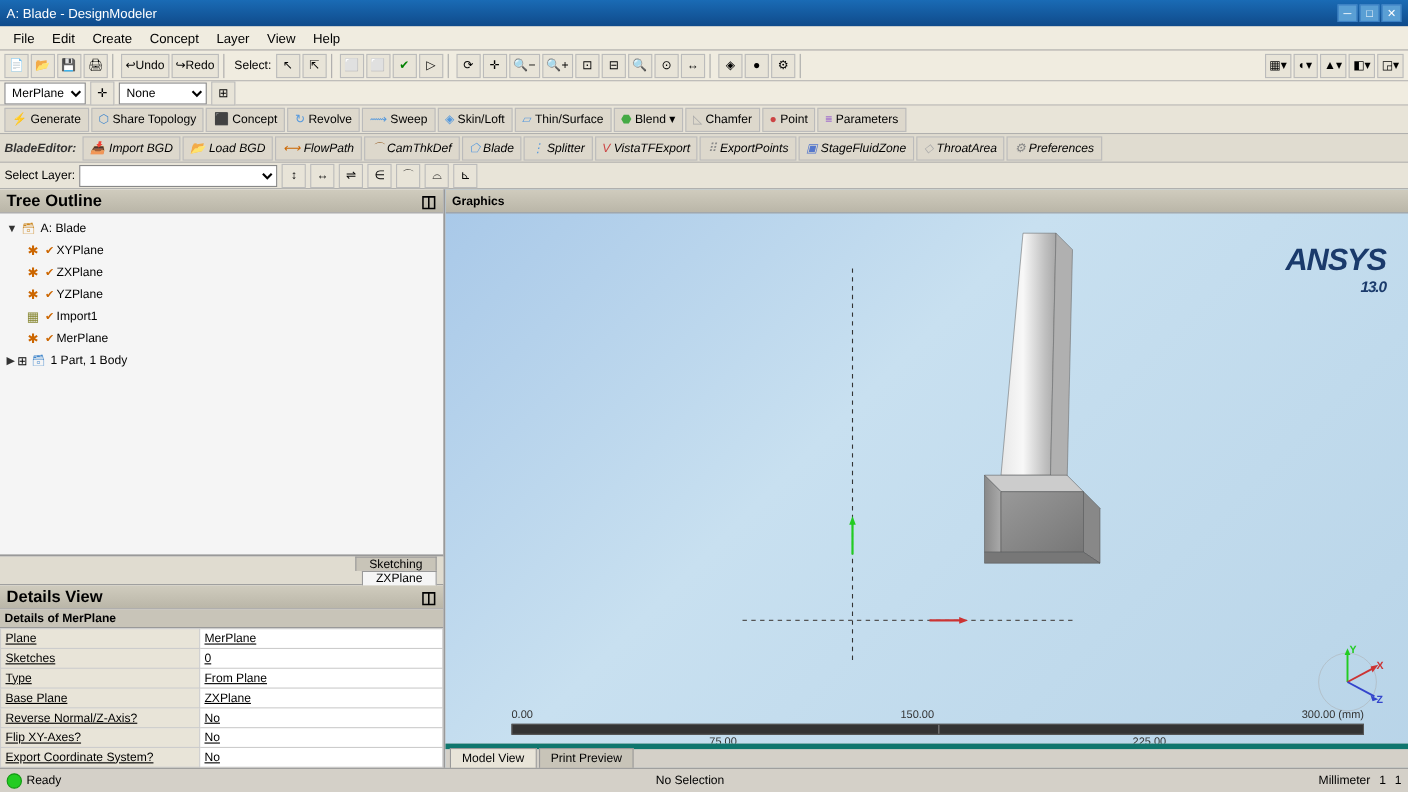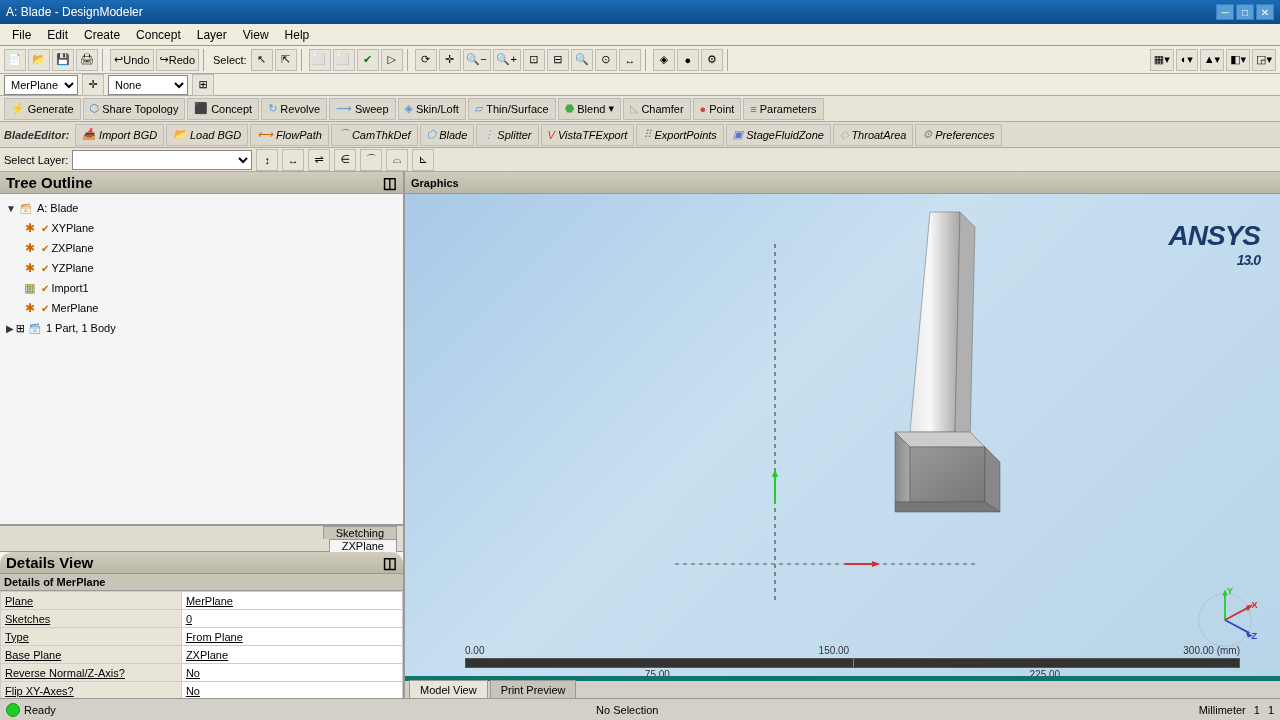"Details View" #details-view { border-radius: 12px -> none; height: 168px -> 188px }
